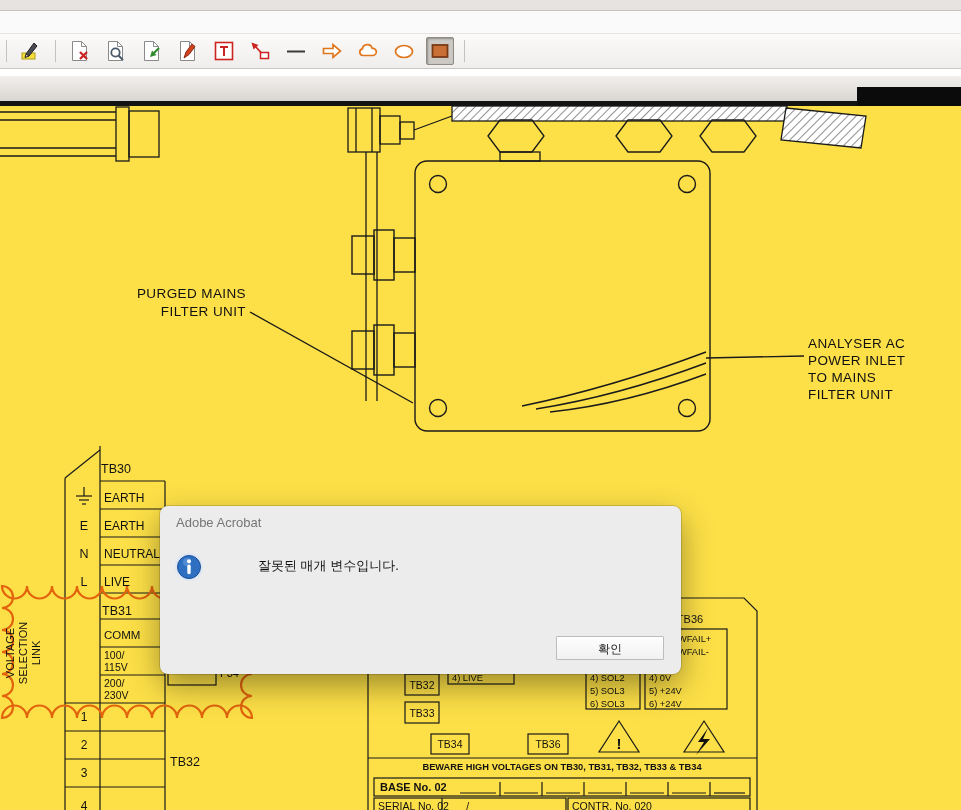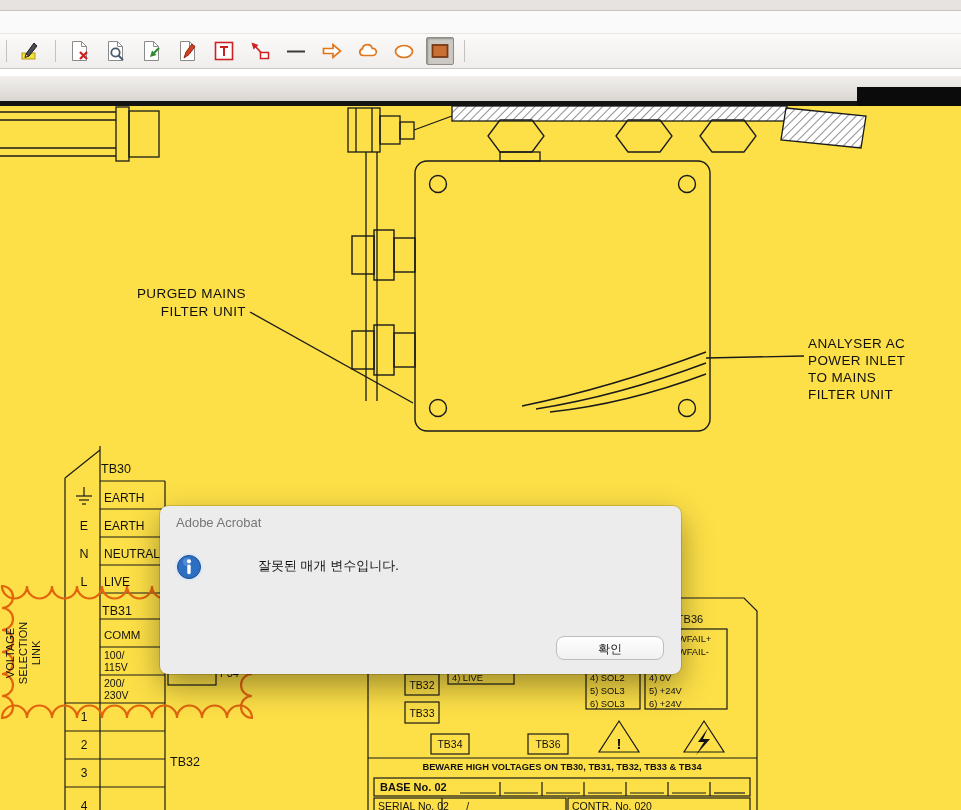"확인" .ok-btn { border-radius: 8px -> 1px }
